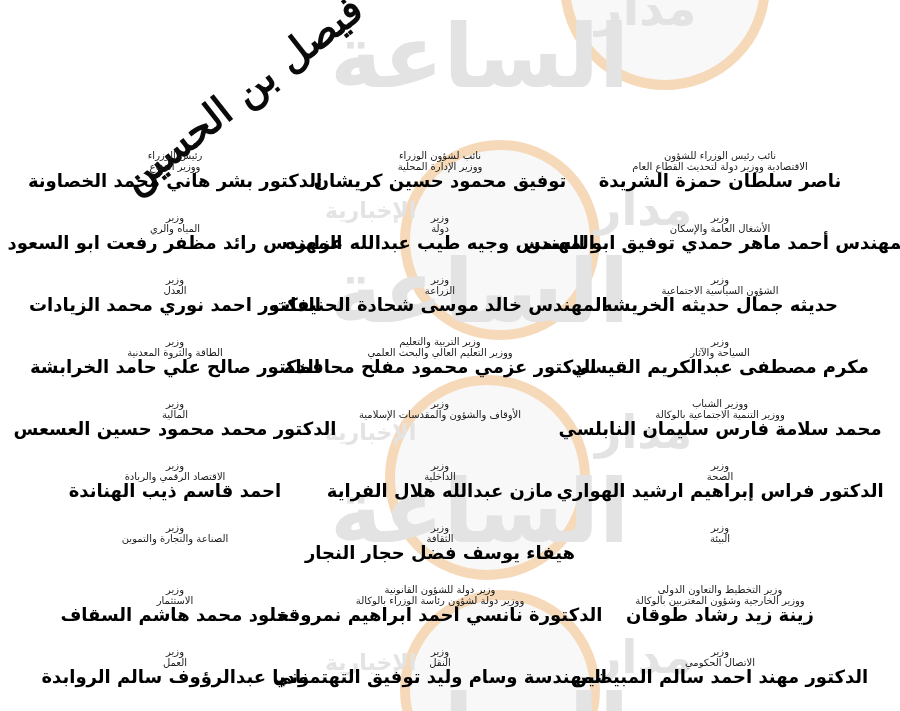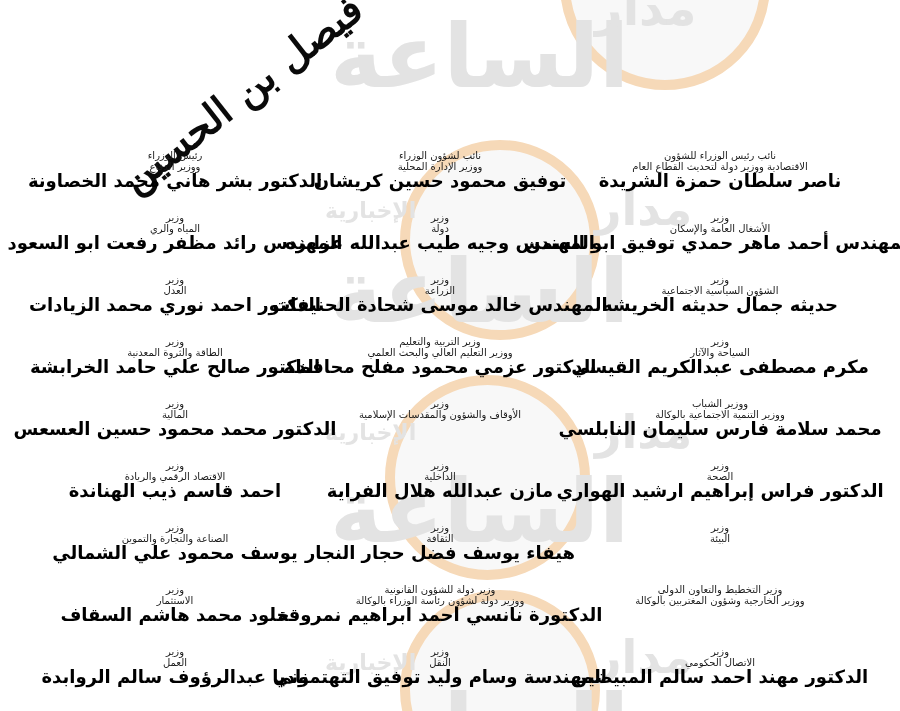"يوسف محمود علي الشمالي" div.name { html: <div>يوسف محمود علي الشمالي</div> -> none }
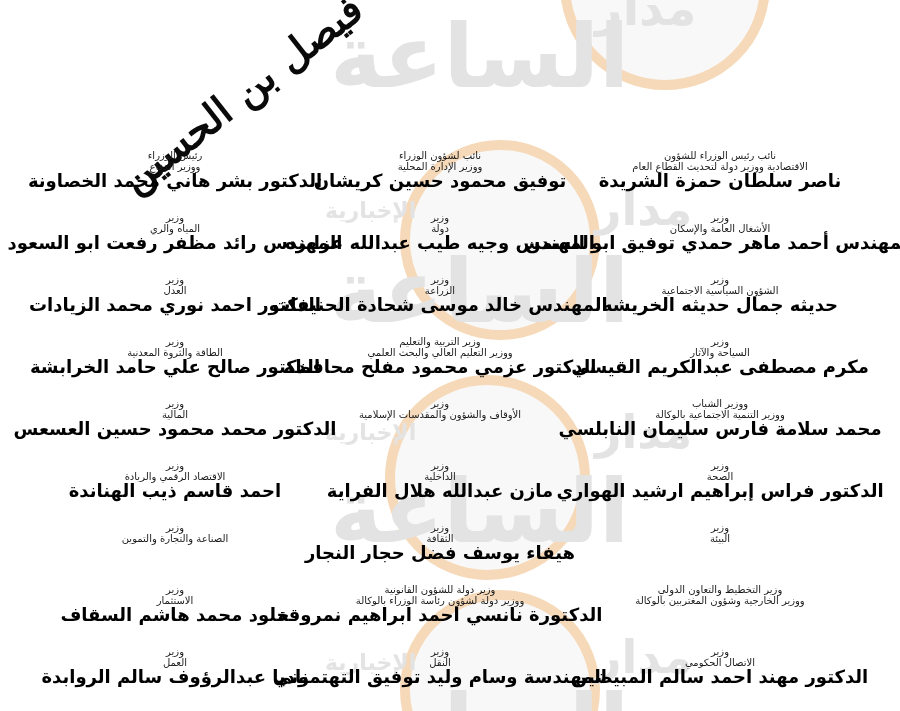"زينة زيد رشاد طوقان" div.name { html: none -> <div>زينة زيد رشاد طوقان</div> }
